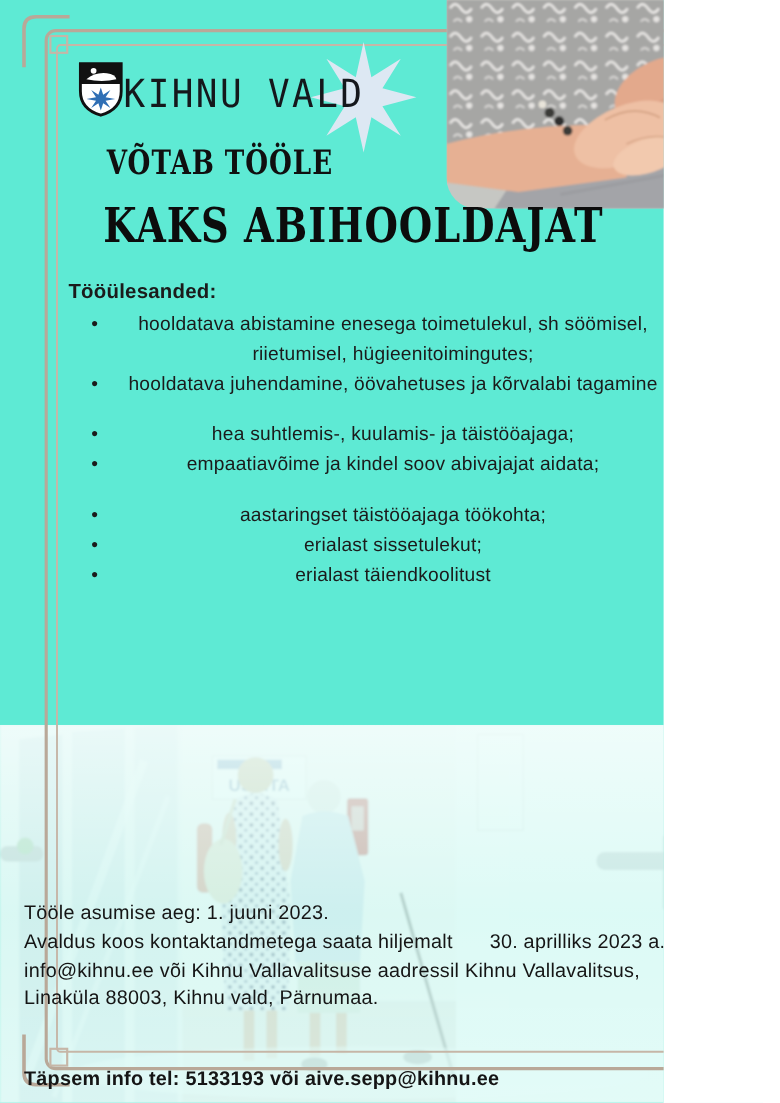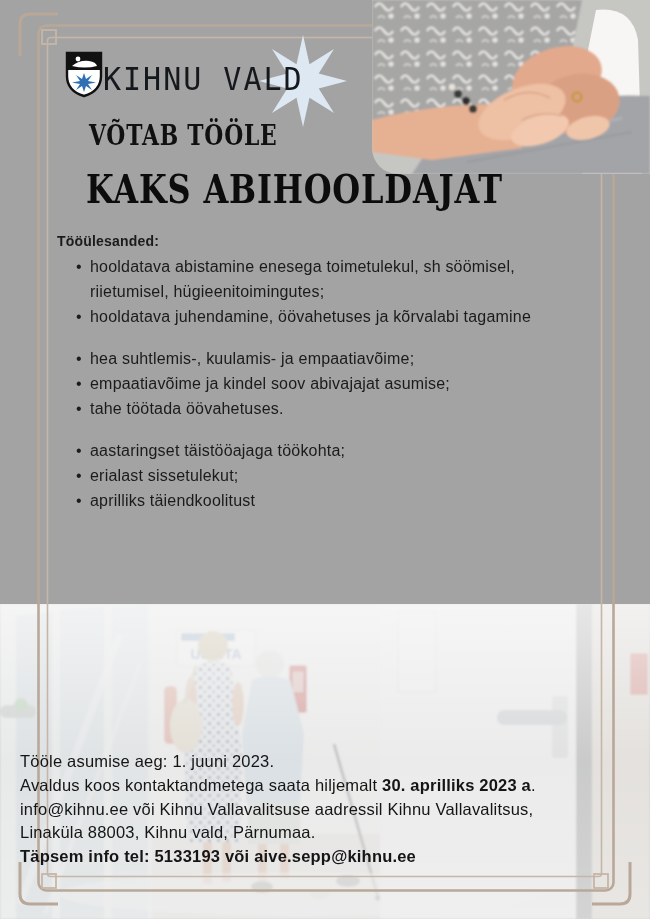"KIHNU VALD" .page { background: #a3a3a3 -> #5eead4; width: 650px -> 553px }
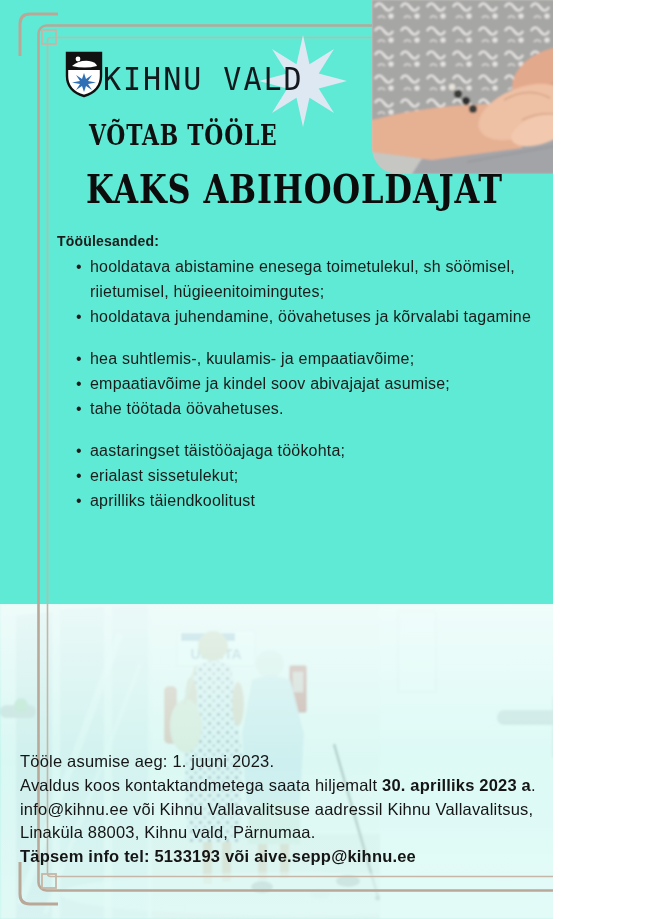"Tööülesanded:" .section-title { font-size: 14px -> 17px }
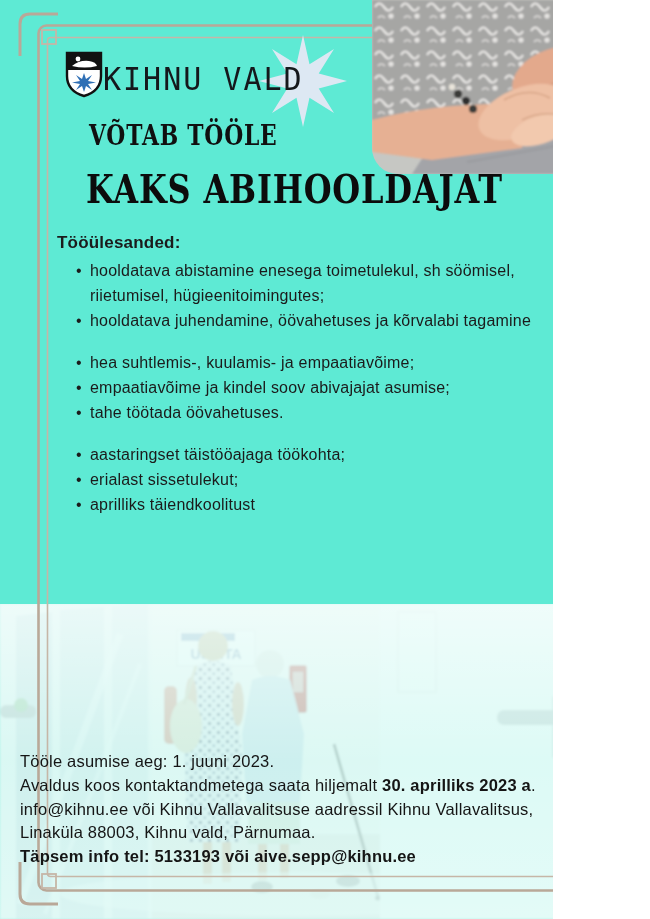"hooldatava abistamine enesega" .section li { text-align: none -> center }
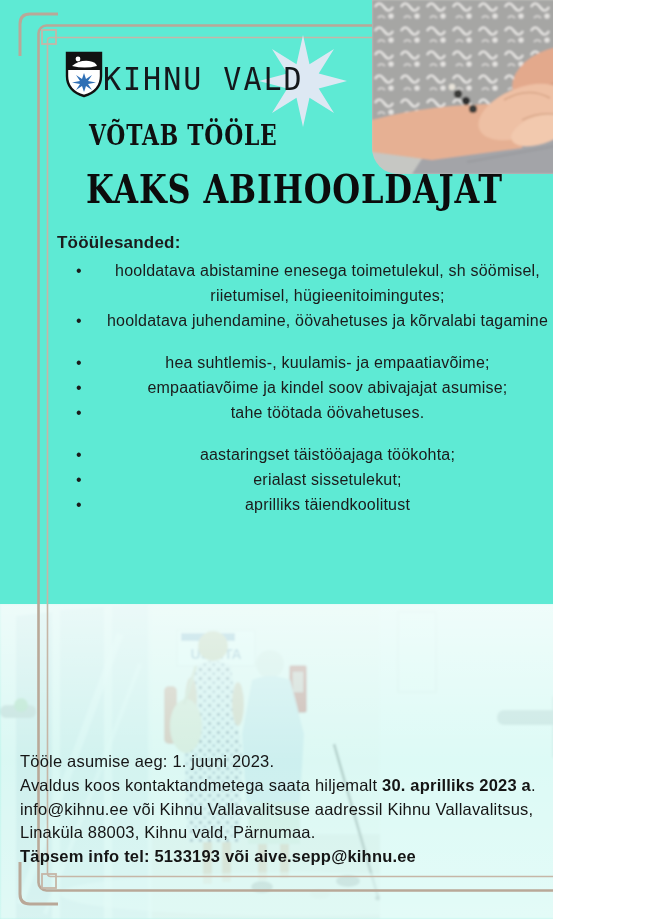"hea suhtlemis-, kuulamis- ja" li { text: empaatiavõime -> täistööajaga }
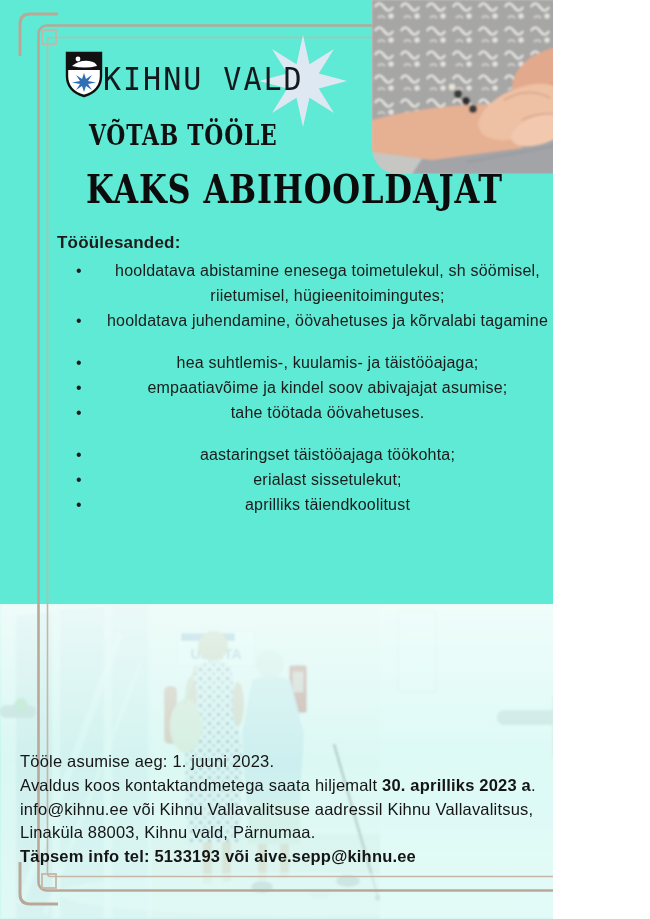"empaatiavõime ja kindel soov abivajajat" li { text: asumise -> aidata }
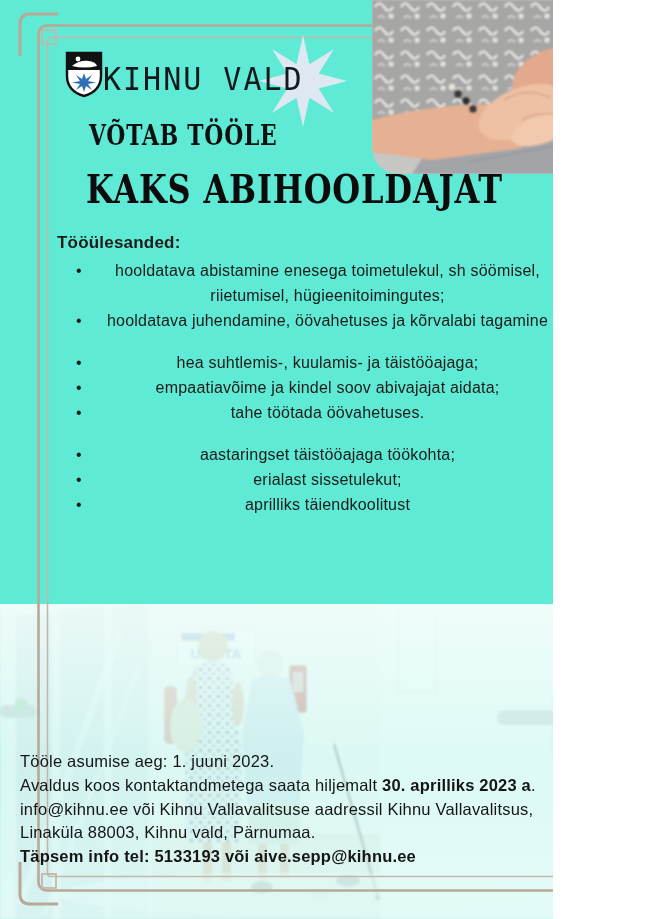"tahe töötada öövahetuses." li { html: <li>tahe töötada öövahetuses.</li> -> none }
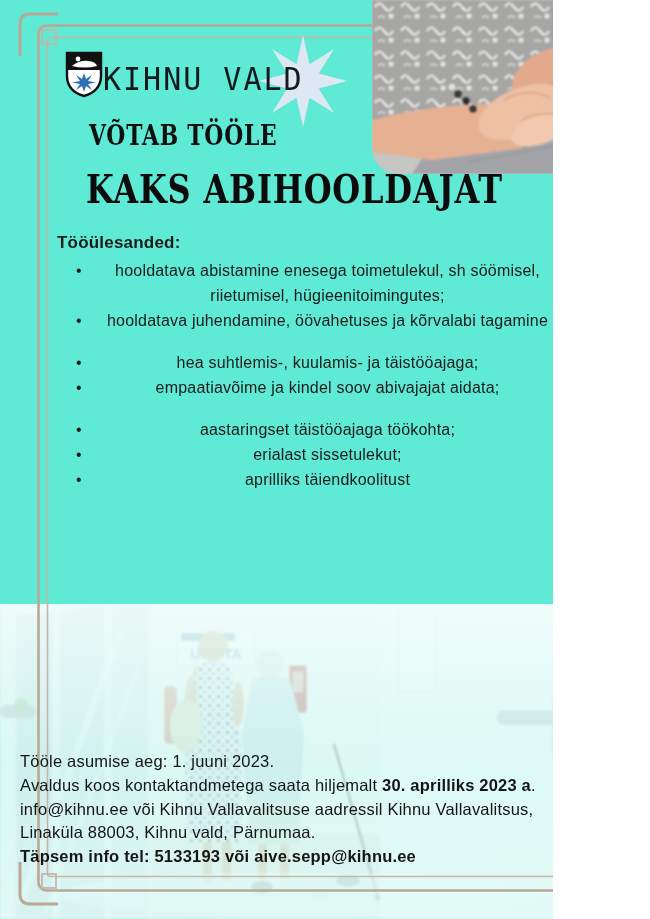"aprilliks täiendkoolitust" li { text: aprilliks -> erialast }
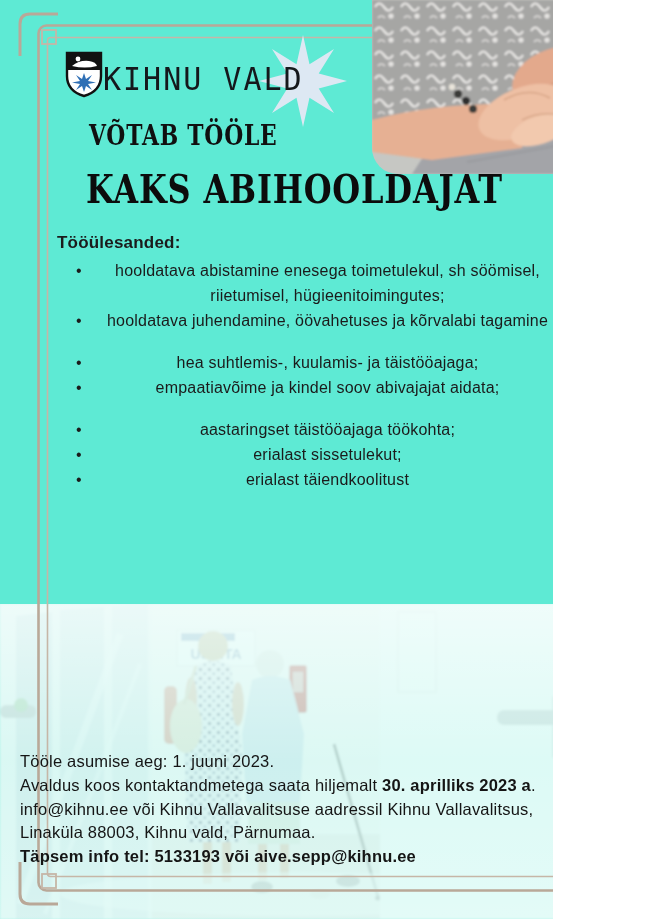"30. aprilliks 2023 a" .footer .bold { font-weight: 700 -> 400; margin-left: none -> 26px }
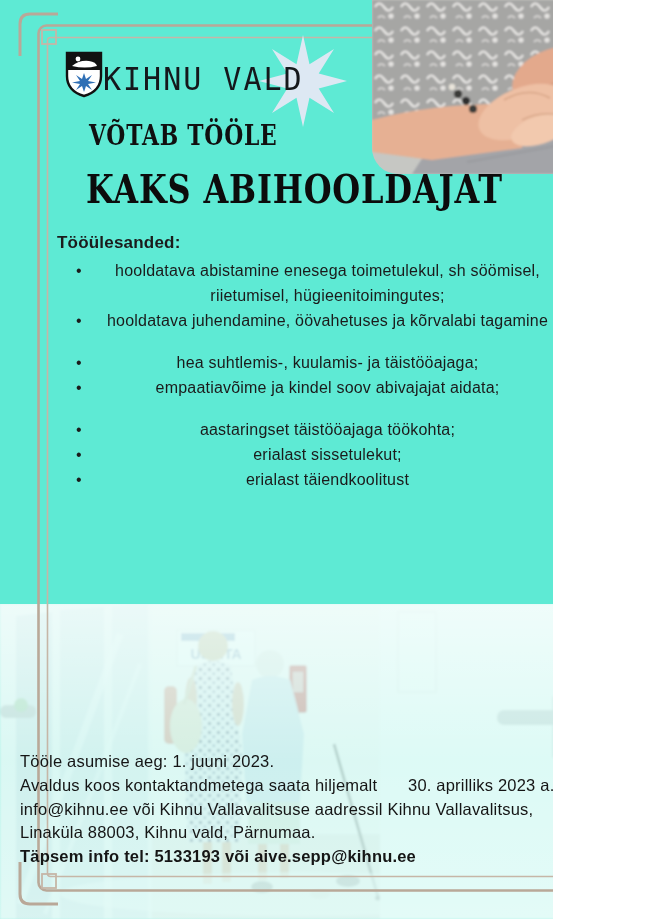"Täpsem info tel: 5133193 või" .footer .line5 { margin-top: none -> 43px }
